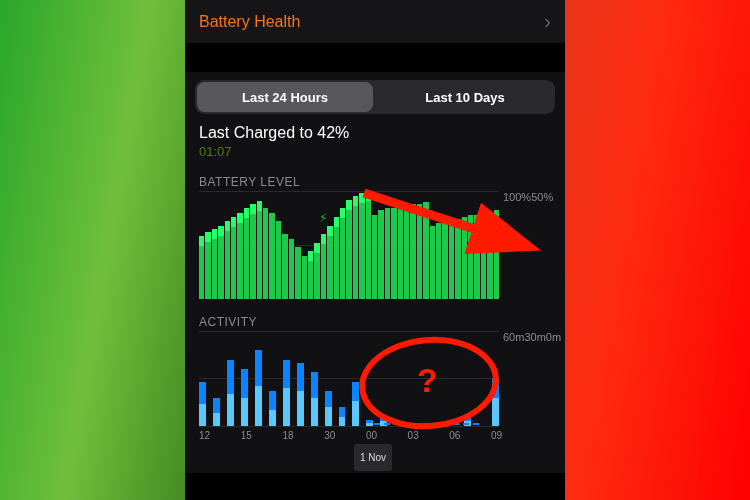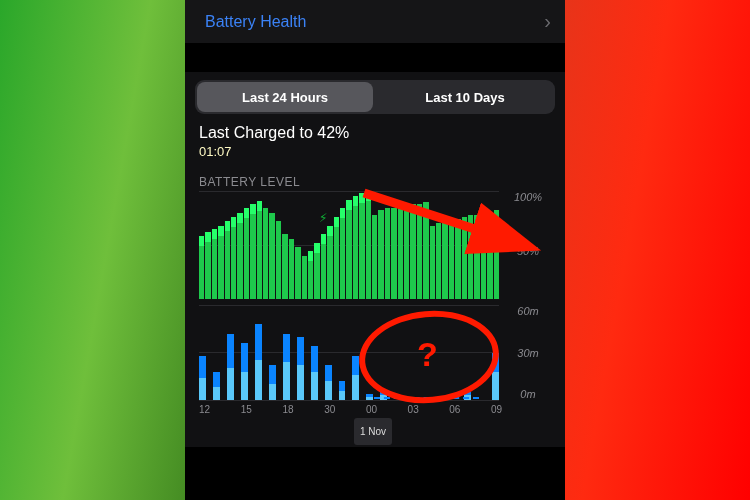"Battery Health" .row-health .label { color: #3b82f6 -> #f97316; margin-left: 6px -> none }
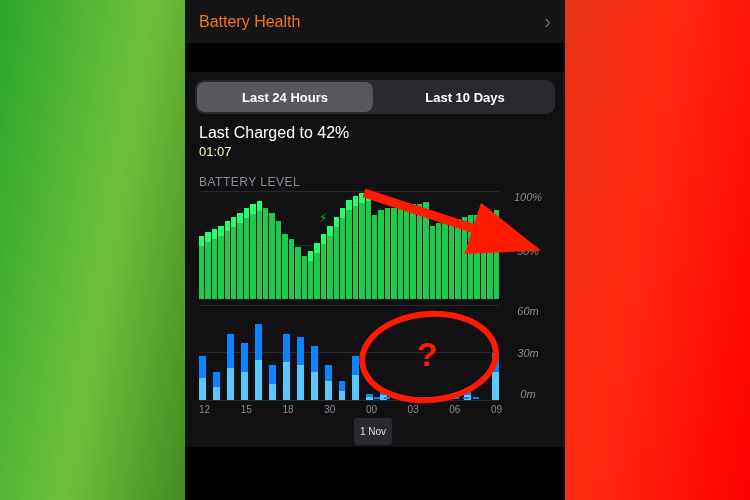"01:07" .info .line2 { color: #fef9c3 -> #4d7c0f }
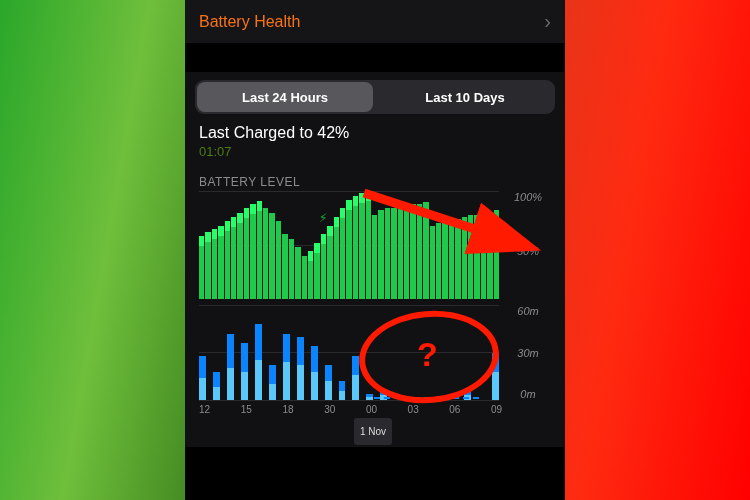"100%" .ylabels { flex-direction: column -> row; font-style: italic -> none; text-align: center -> right }
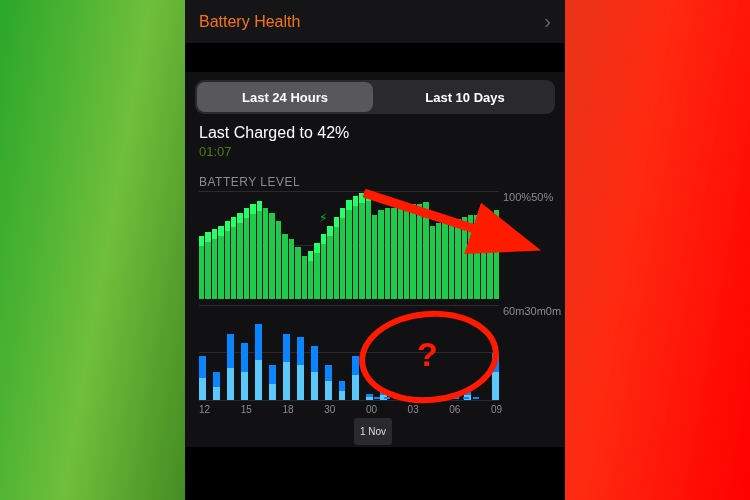"ACTIVITY" div.section-label { html: none -> <div>ACTIVITY</div> }
